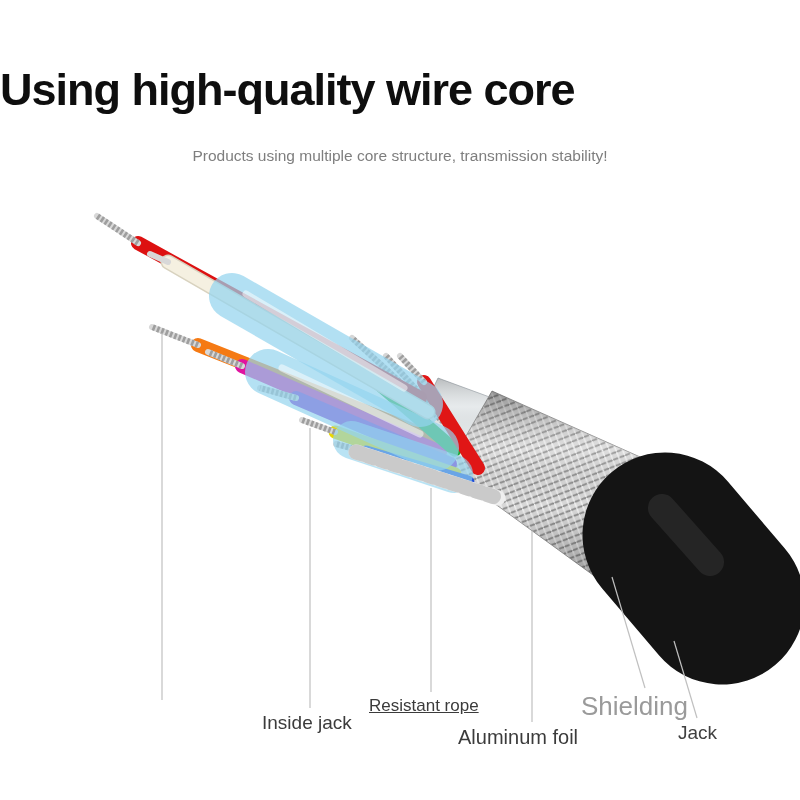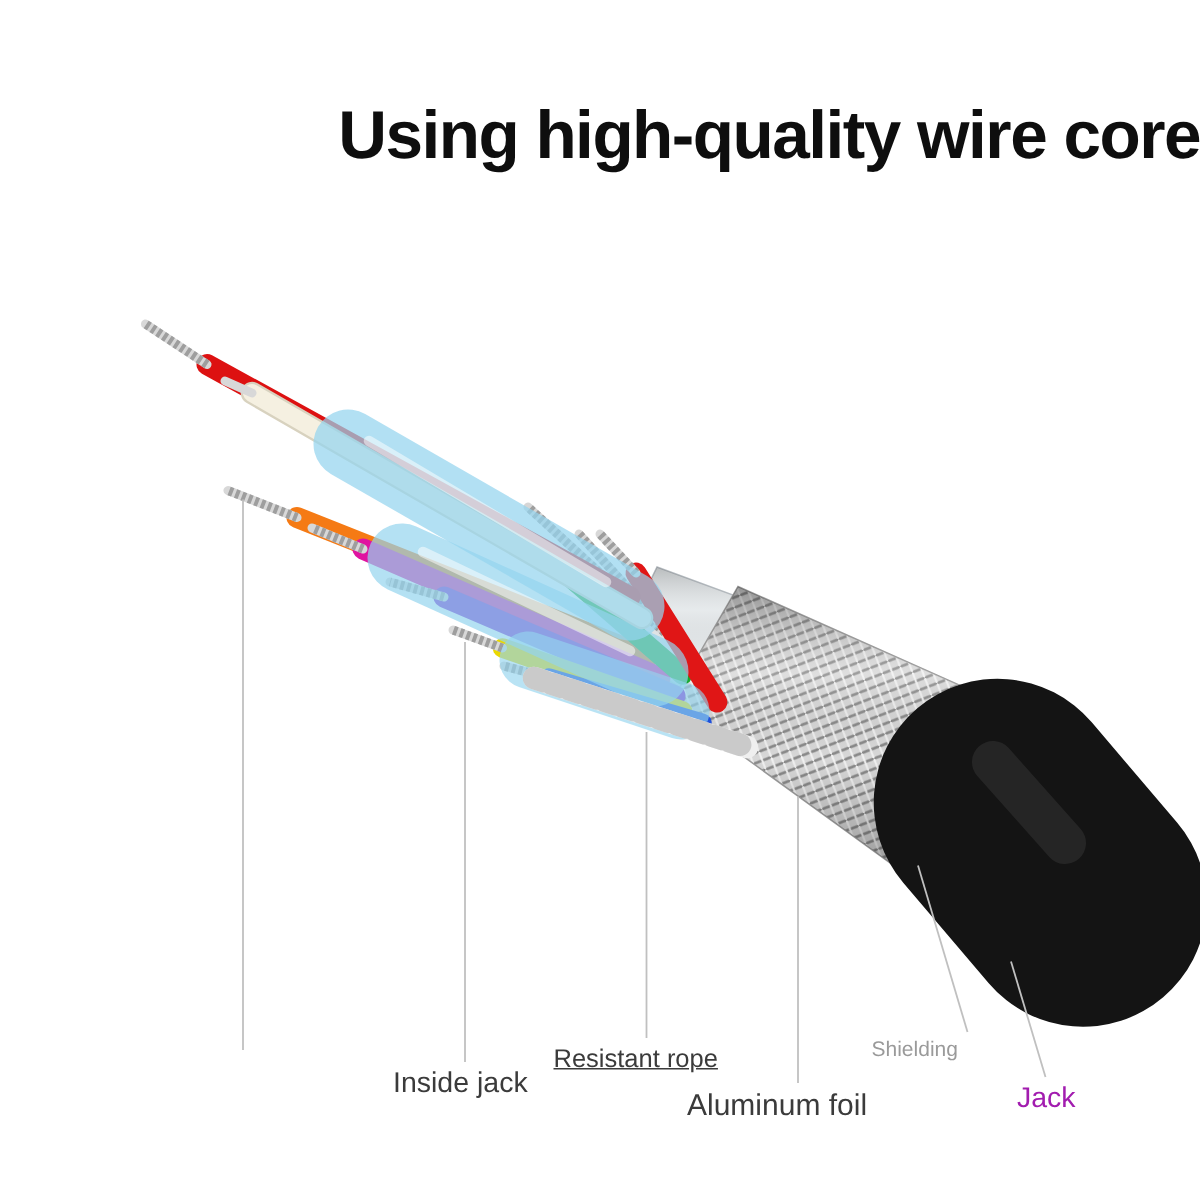"Using high-quality wire core" .title { text-align: right -> left }
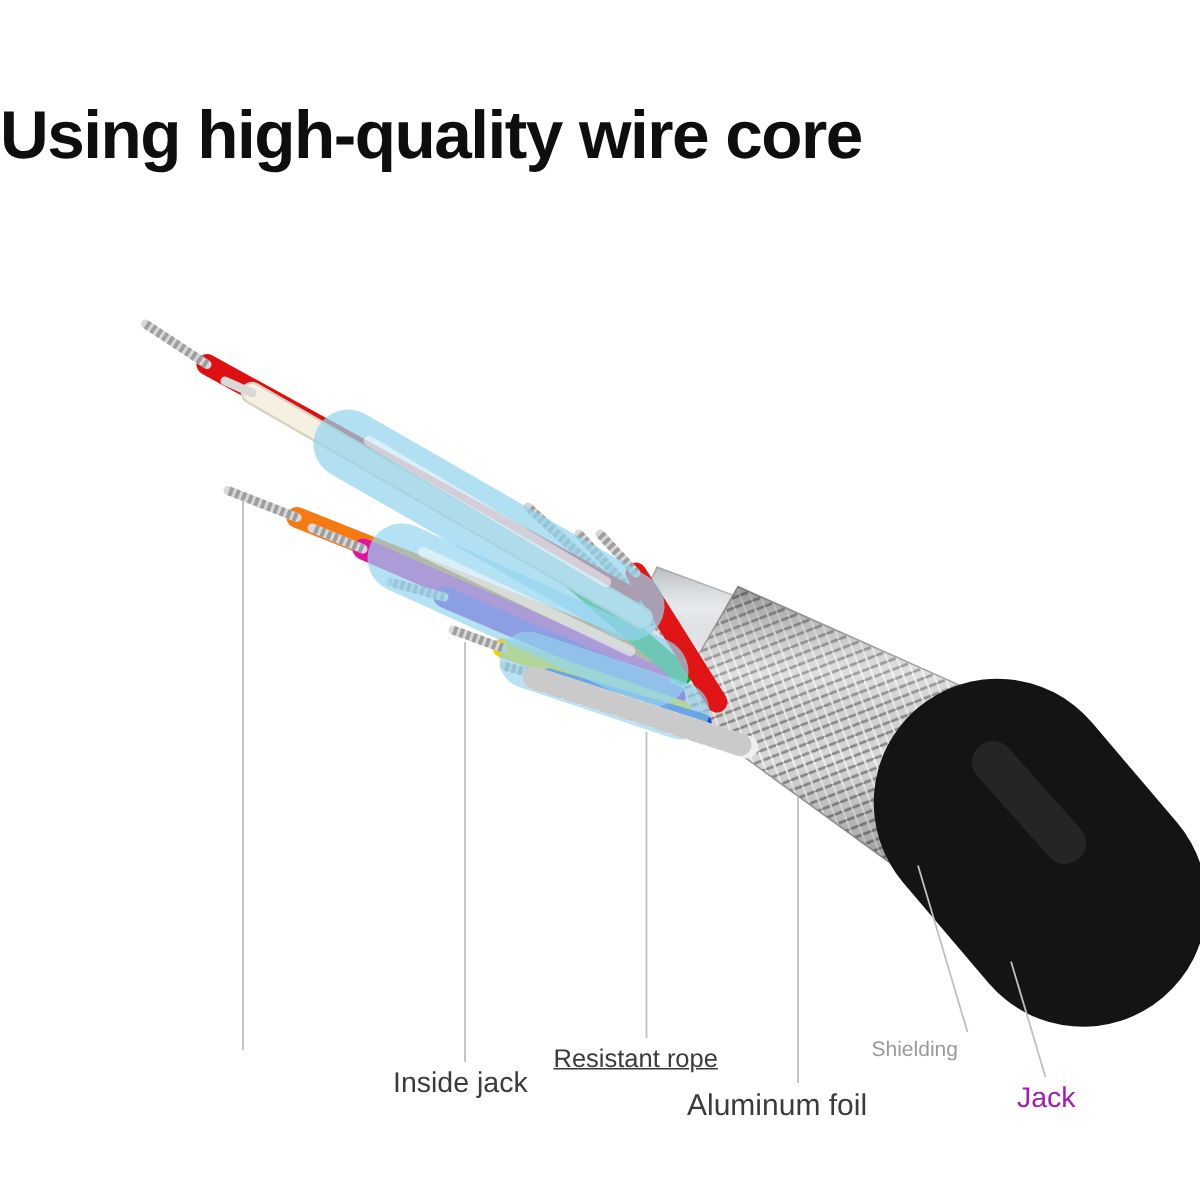"Products using multiple core structure," p.subtitle { html: none -> <p>Products using multiple core structure, transmission stability!</p> }
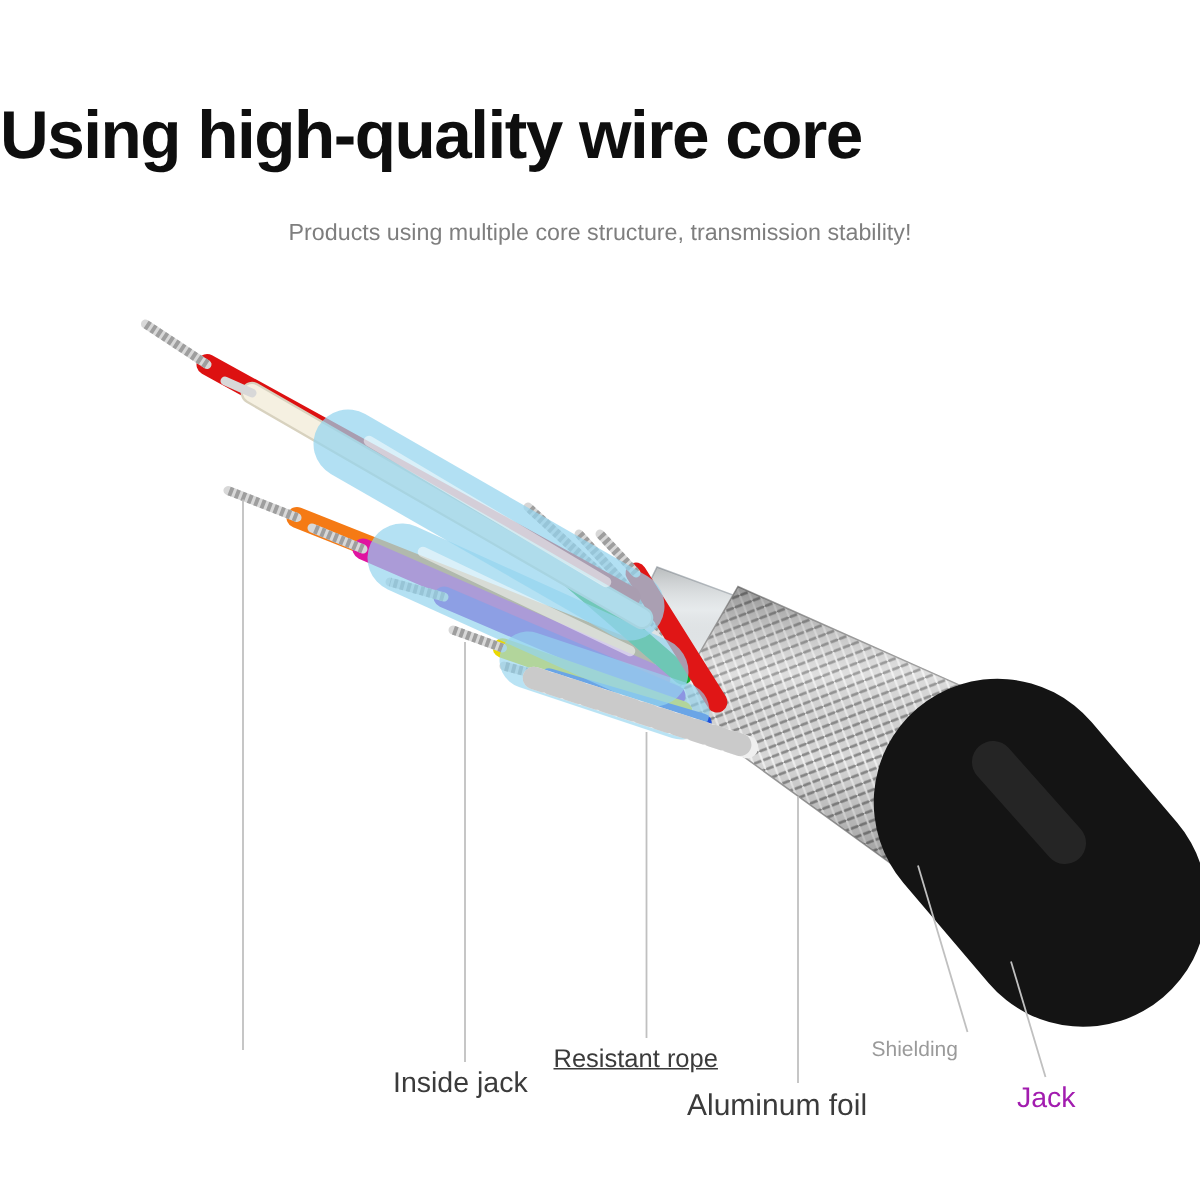"Shielding" #lbl-shield { font-size: 14px -> 26px }
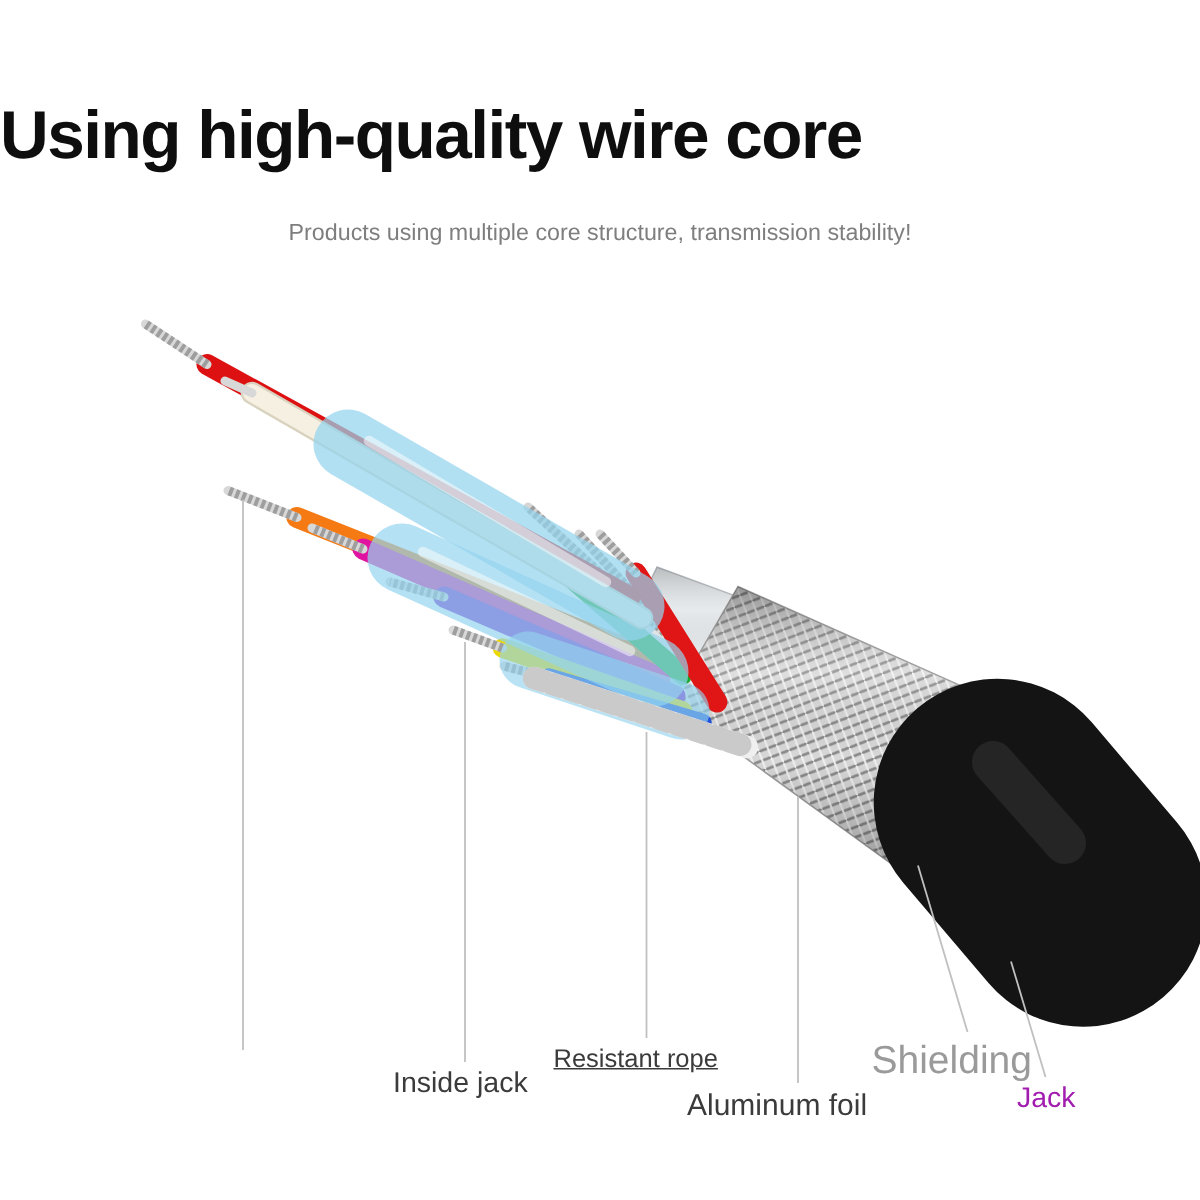"Jack" #lbl-jack { color: #a21caf -> #404040 }
